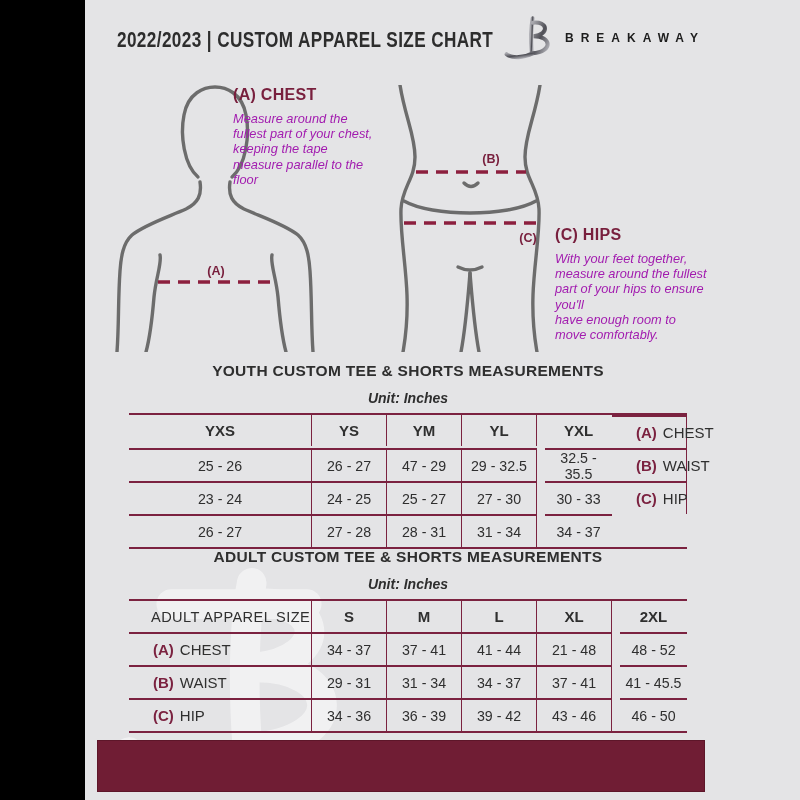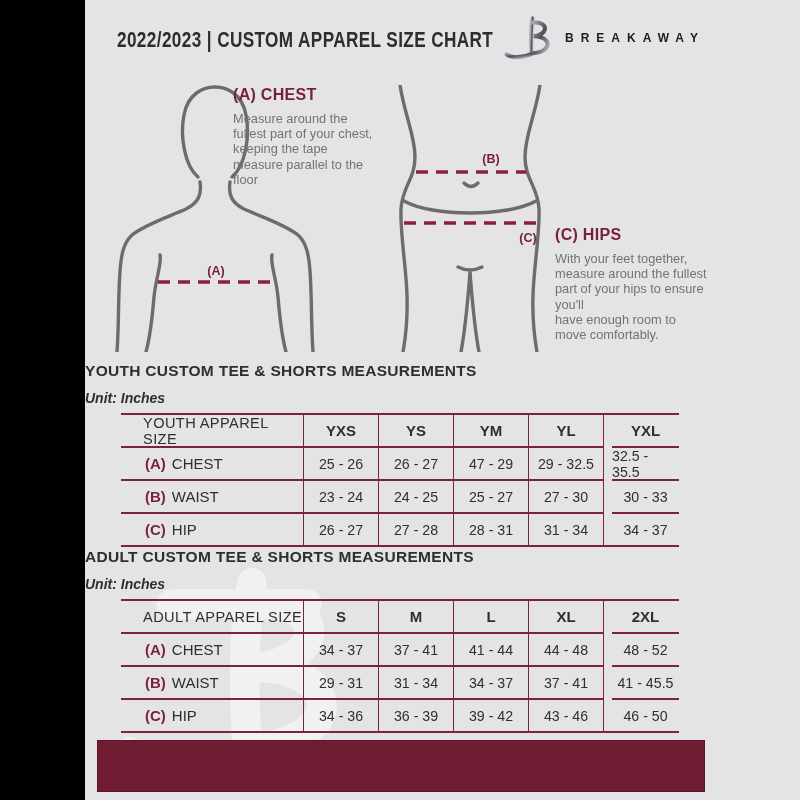"Measure around the fullest part" .ins-body { color: #737373 -> #a21caf; font-style: none -> italic }
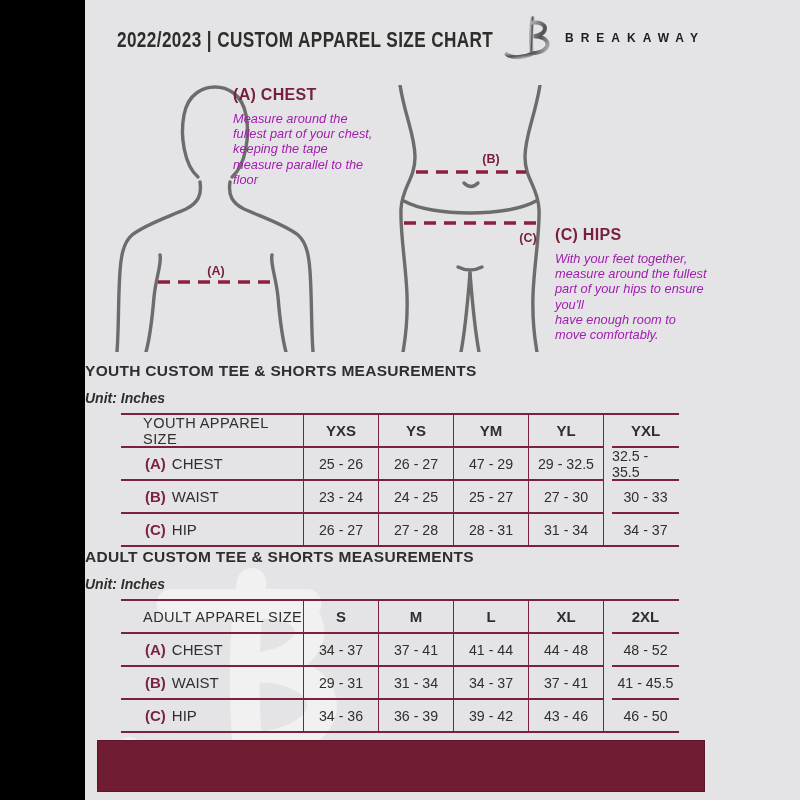"YOUTH CUSTOM TEE & SHORTS" .section { left: 0 -> 8px; text-align: left -> center }
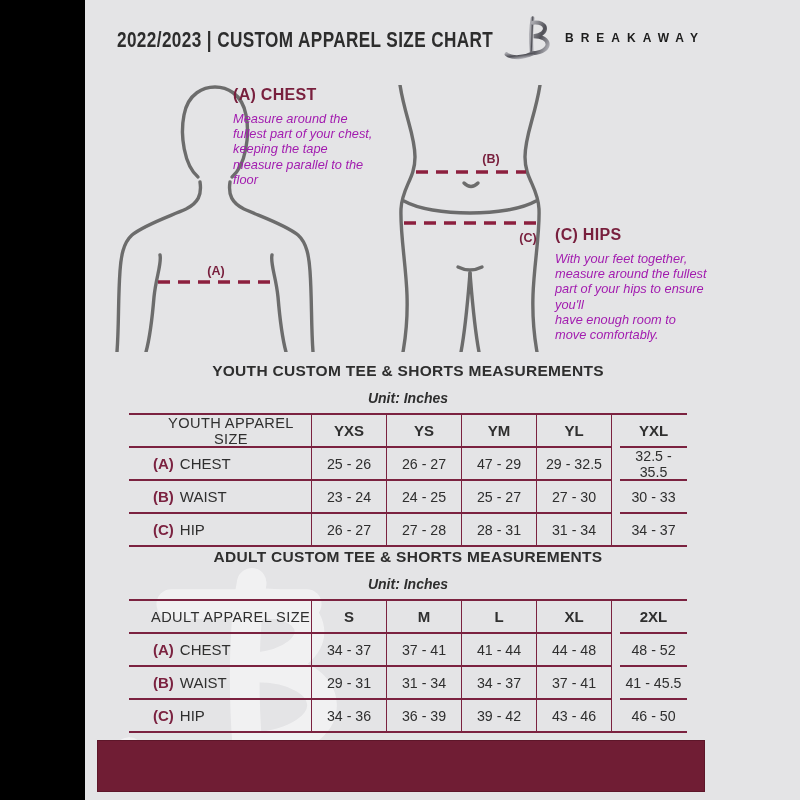"YOUTH APPAREL SIZE" div.cell { html: <div>YOUTH APPAREL SIZE</div> -> none }
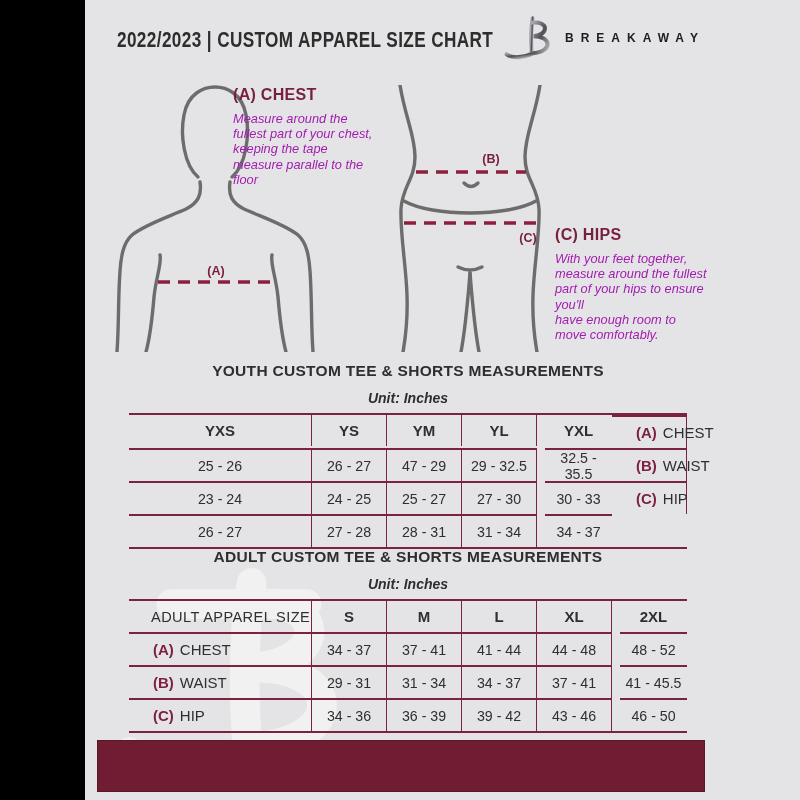"44 - 48" div.cell { text: 44 -> 21 }
